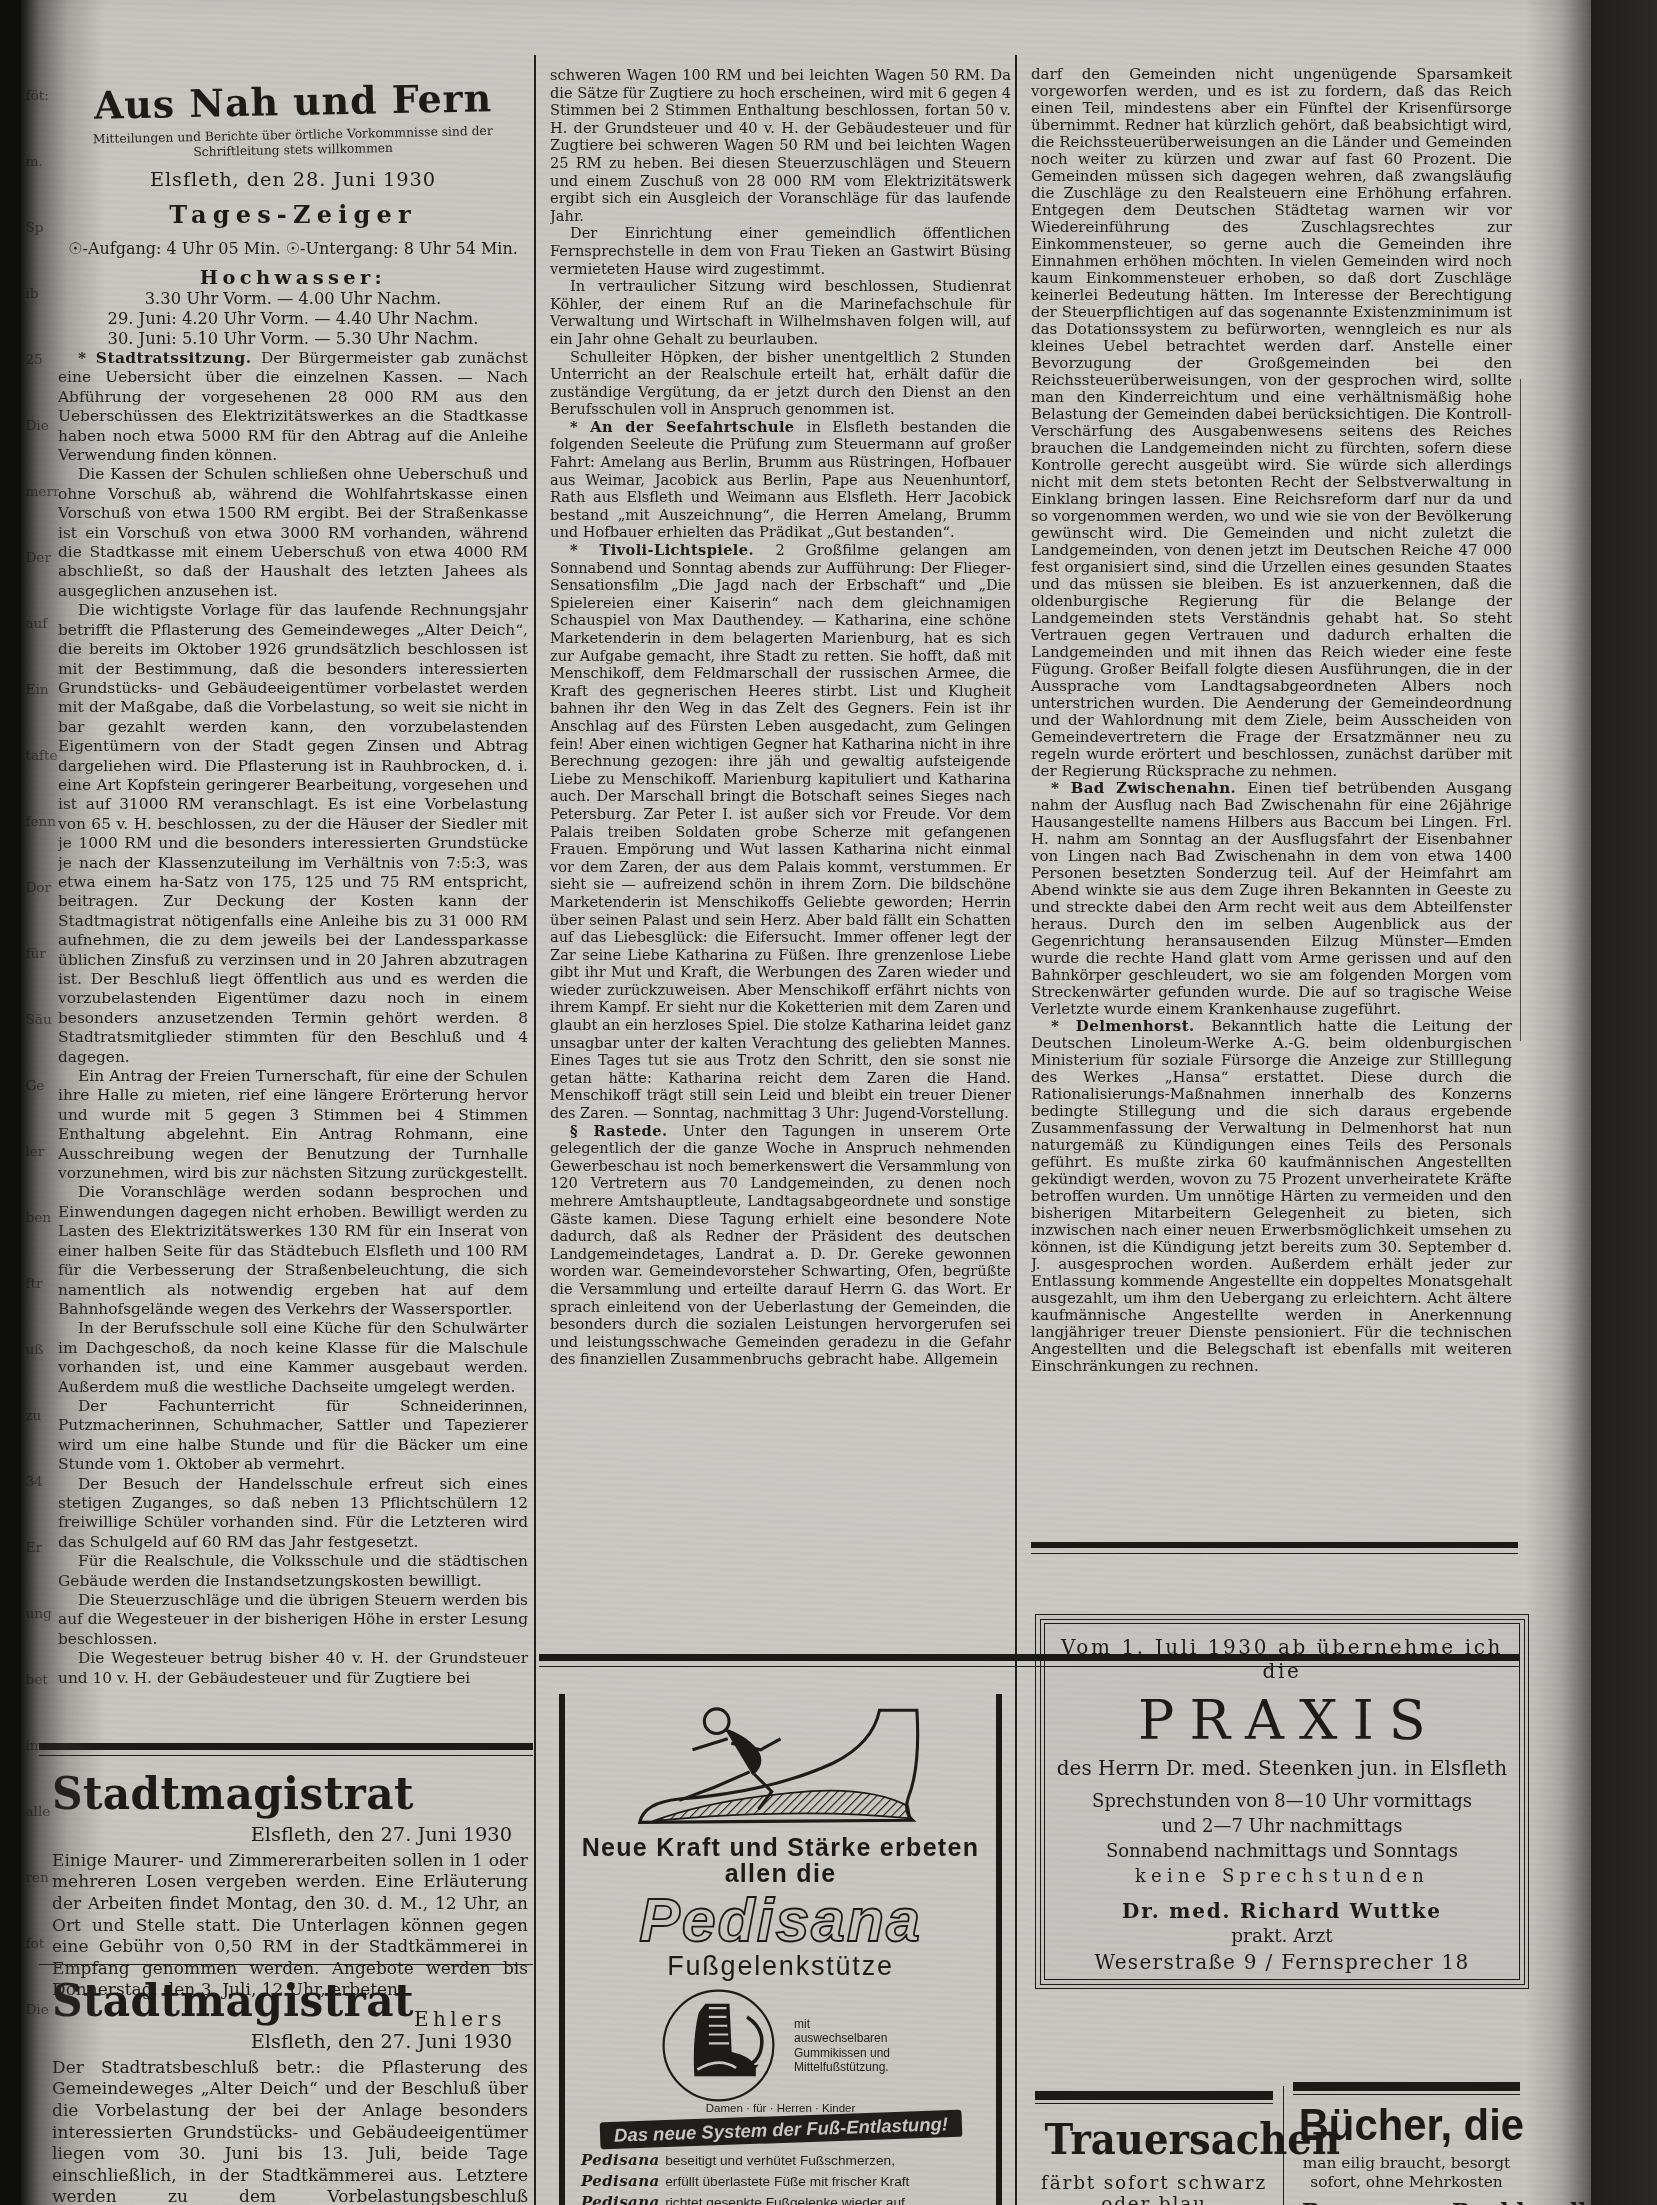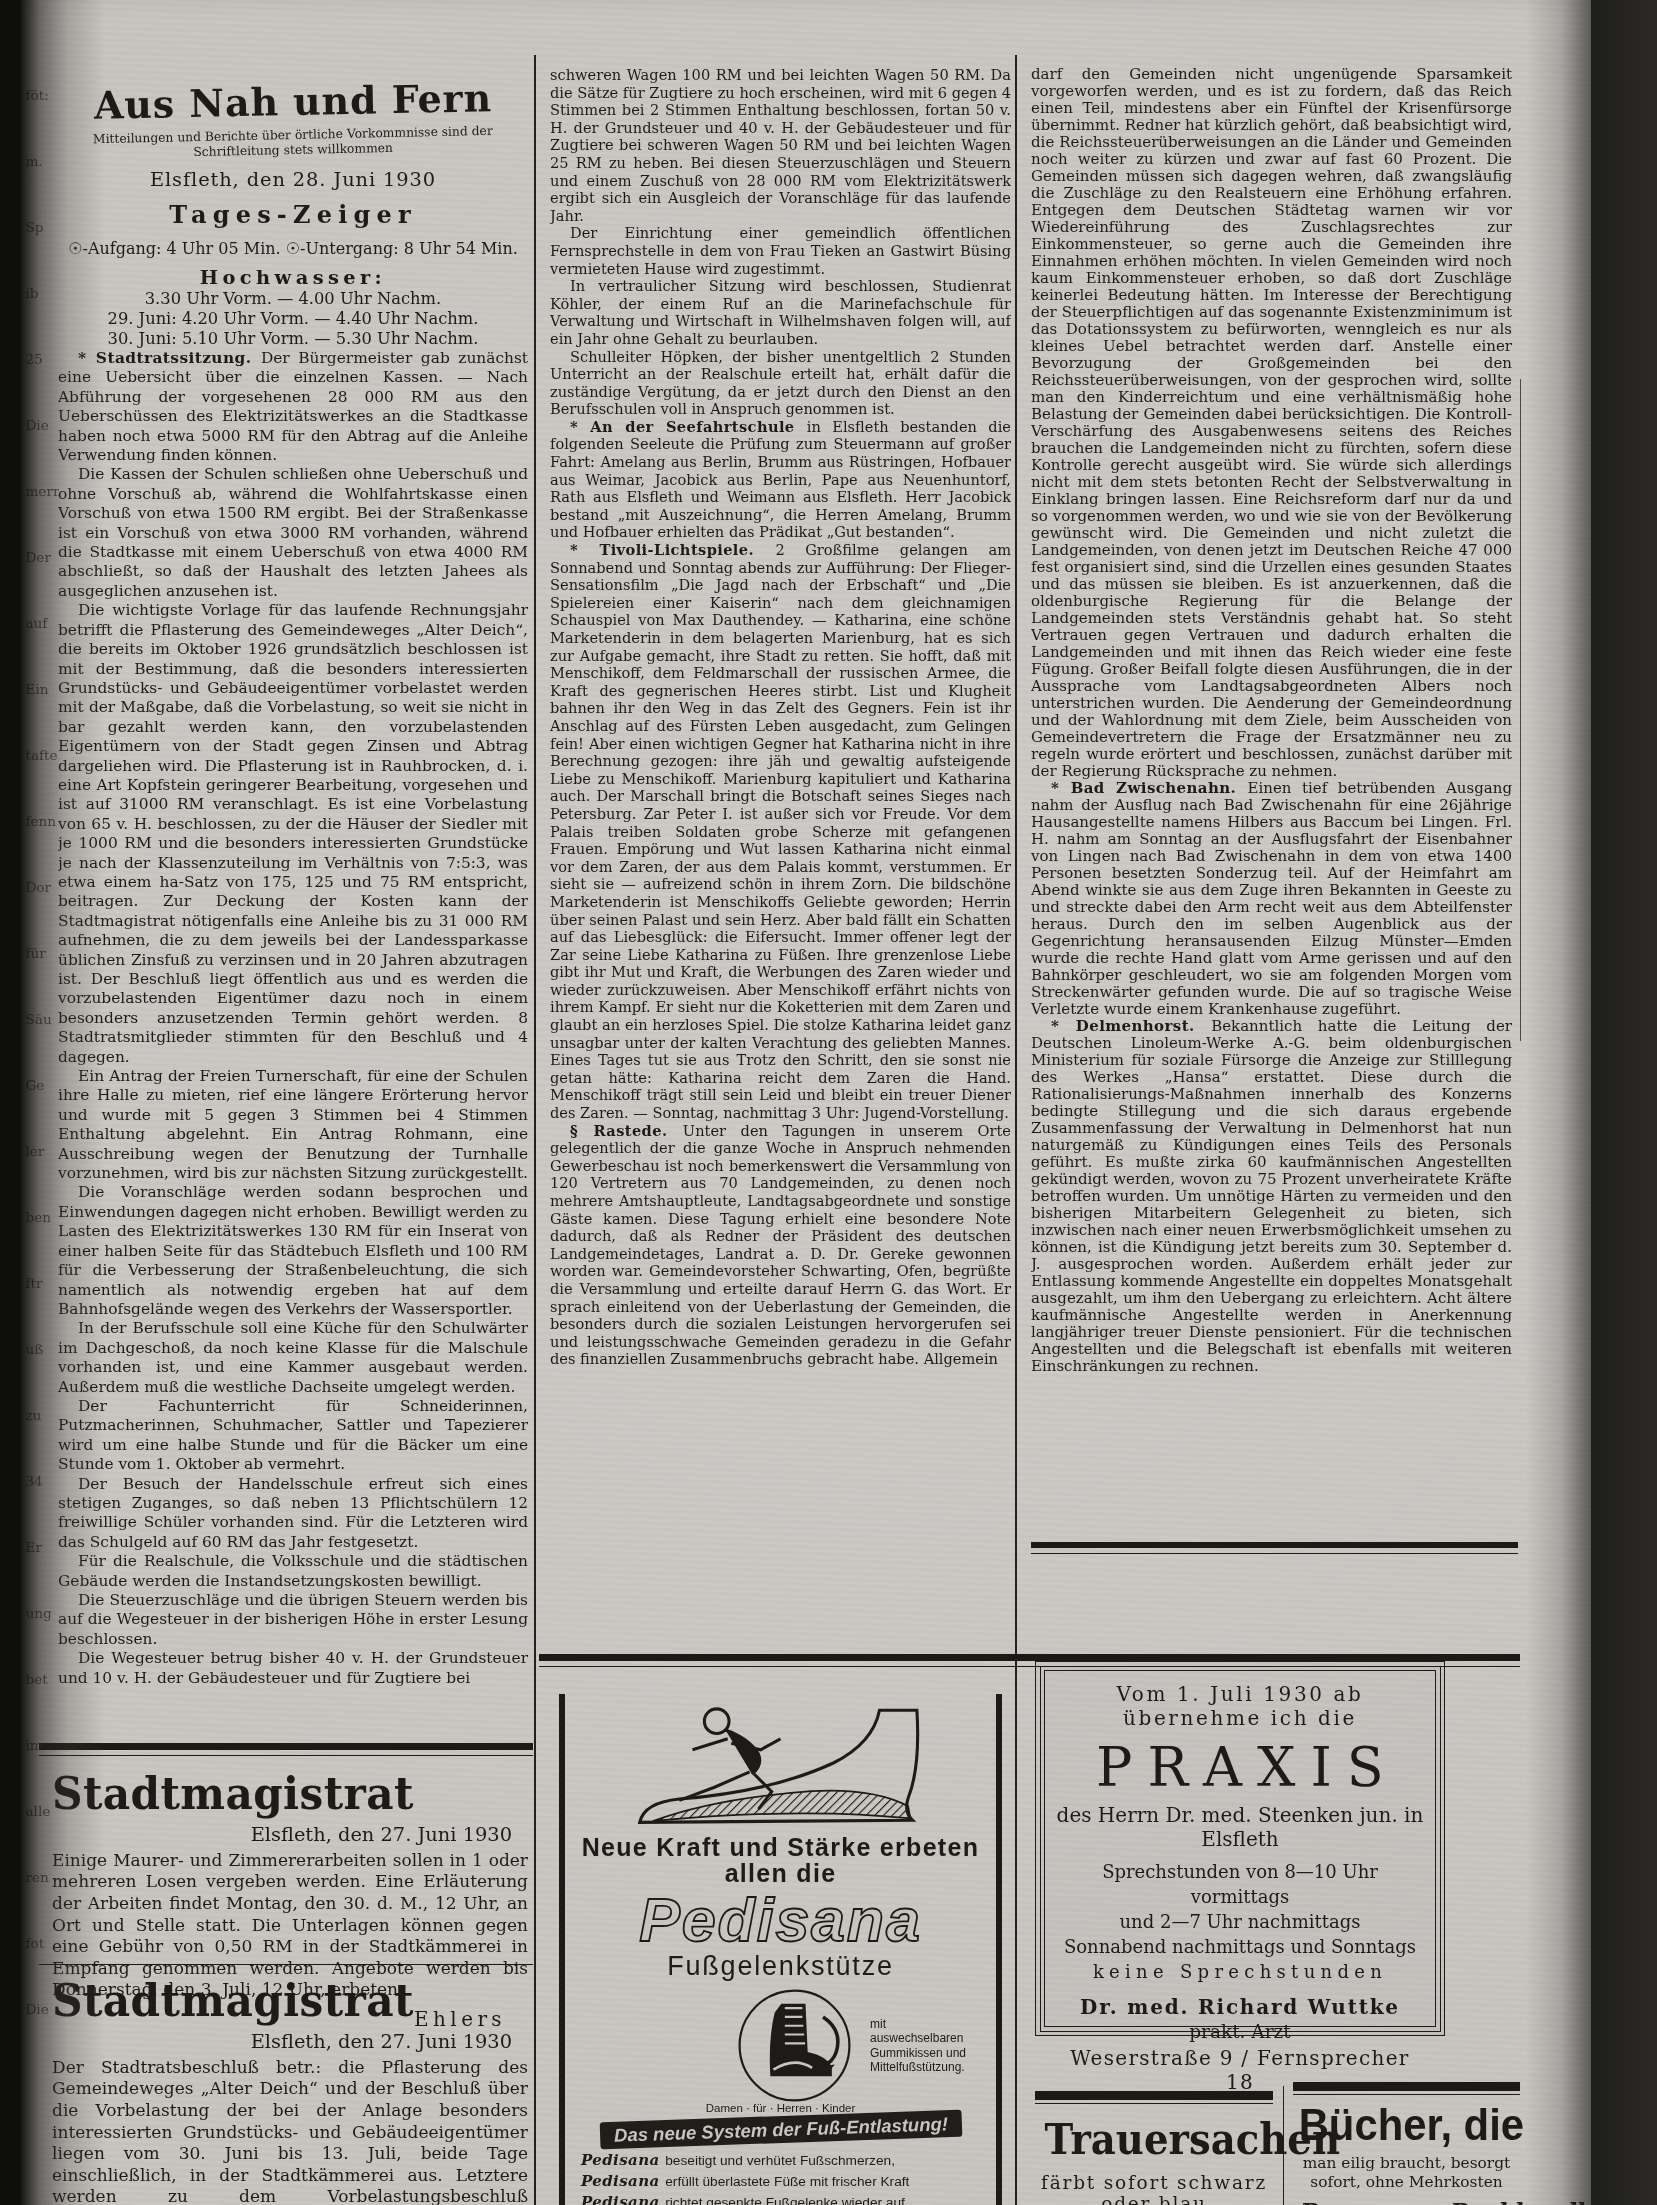"Vom 1. Juli 1930 ab" div.abs { top: 1661px -> 1614px; width: 410px -> 494px }
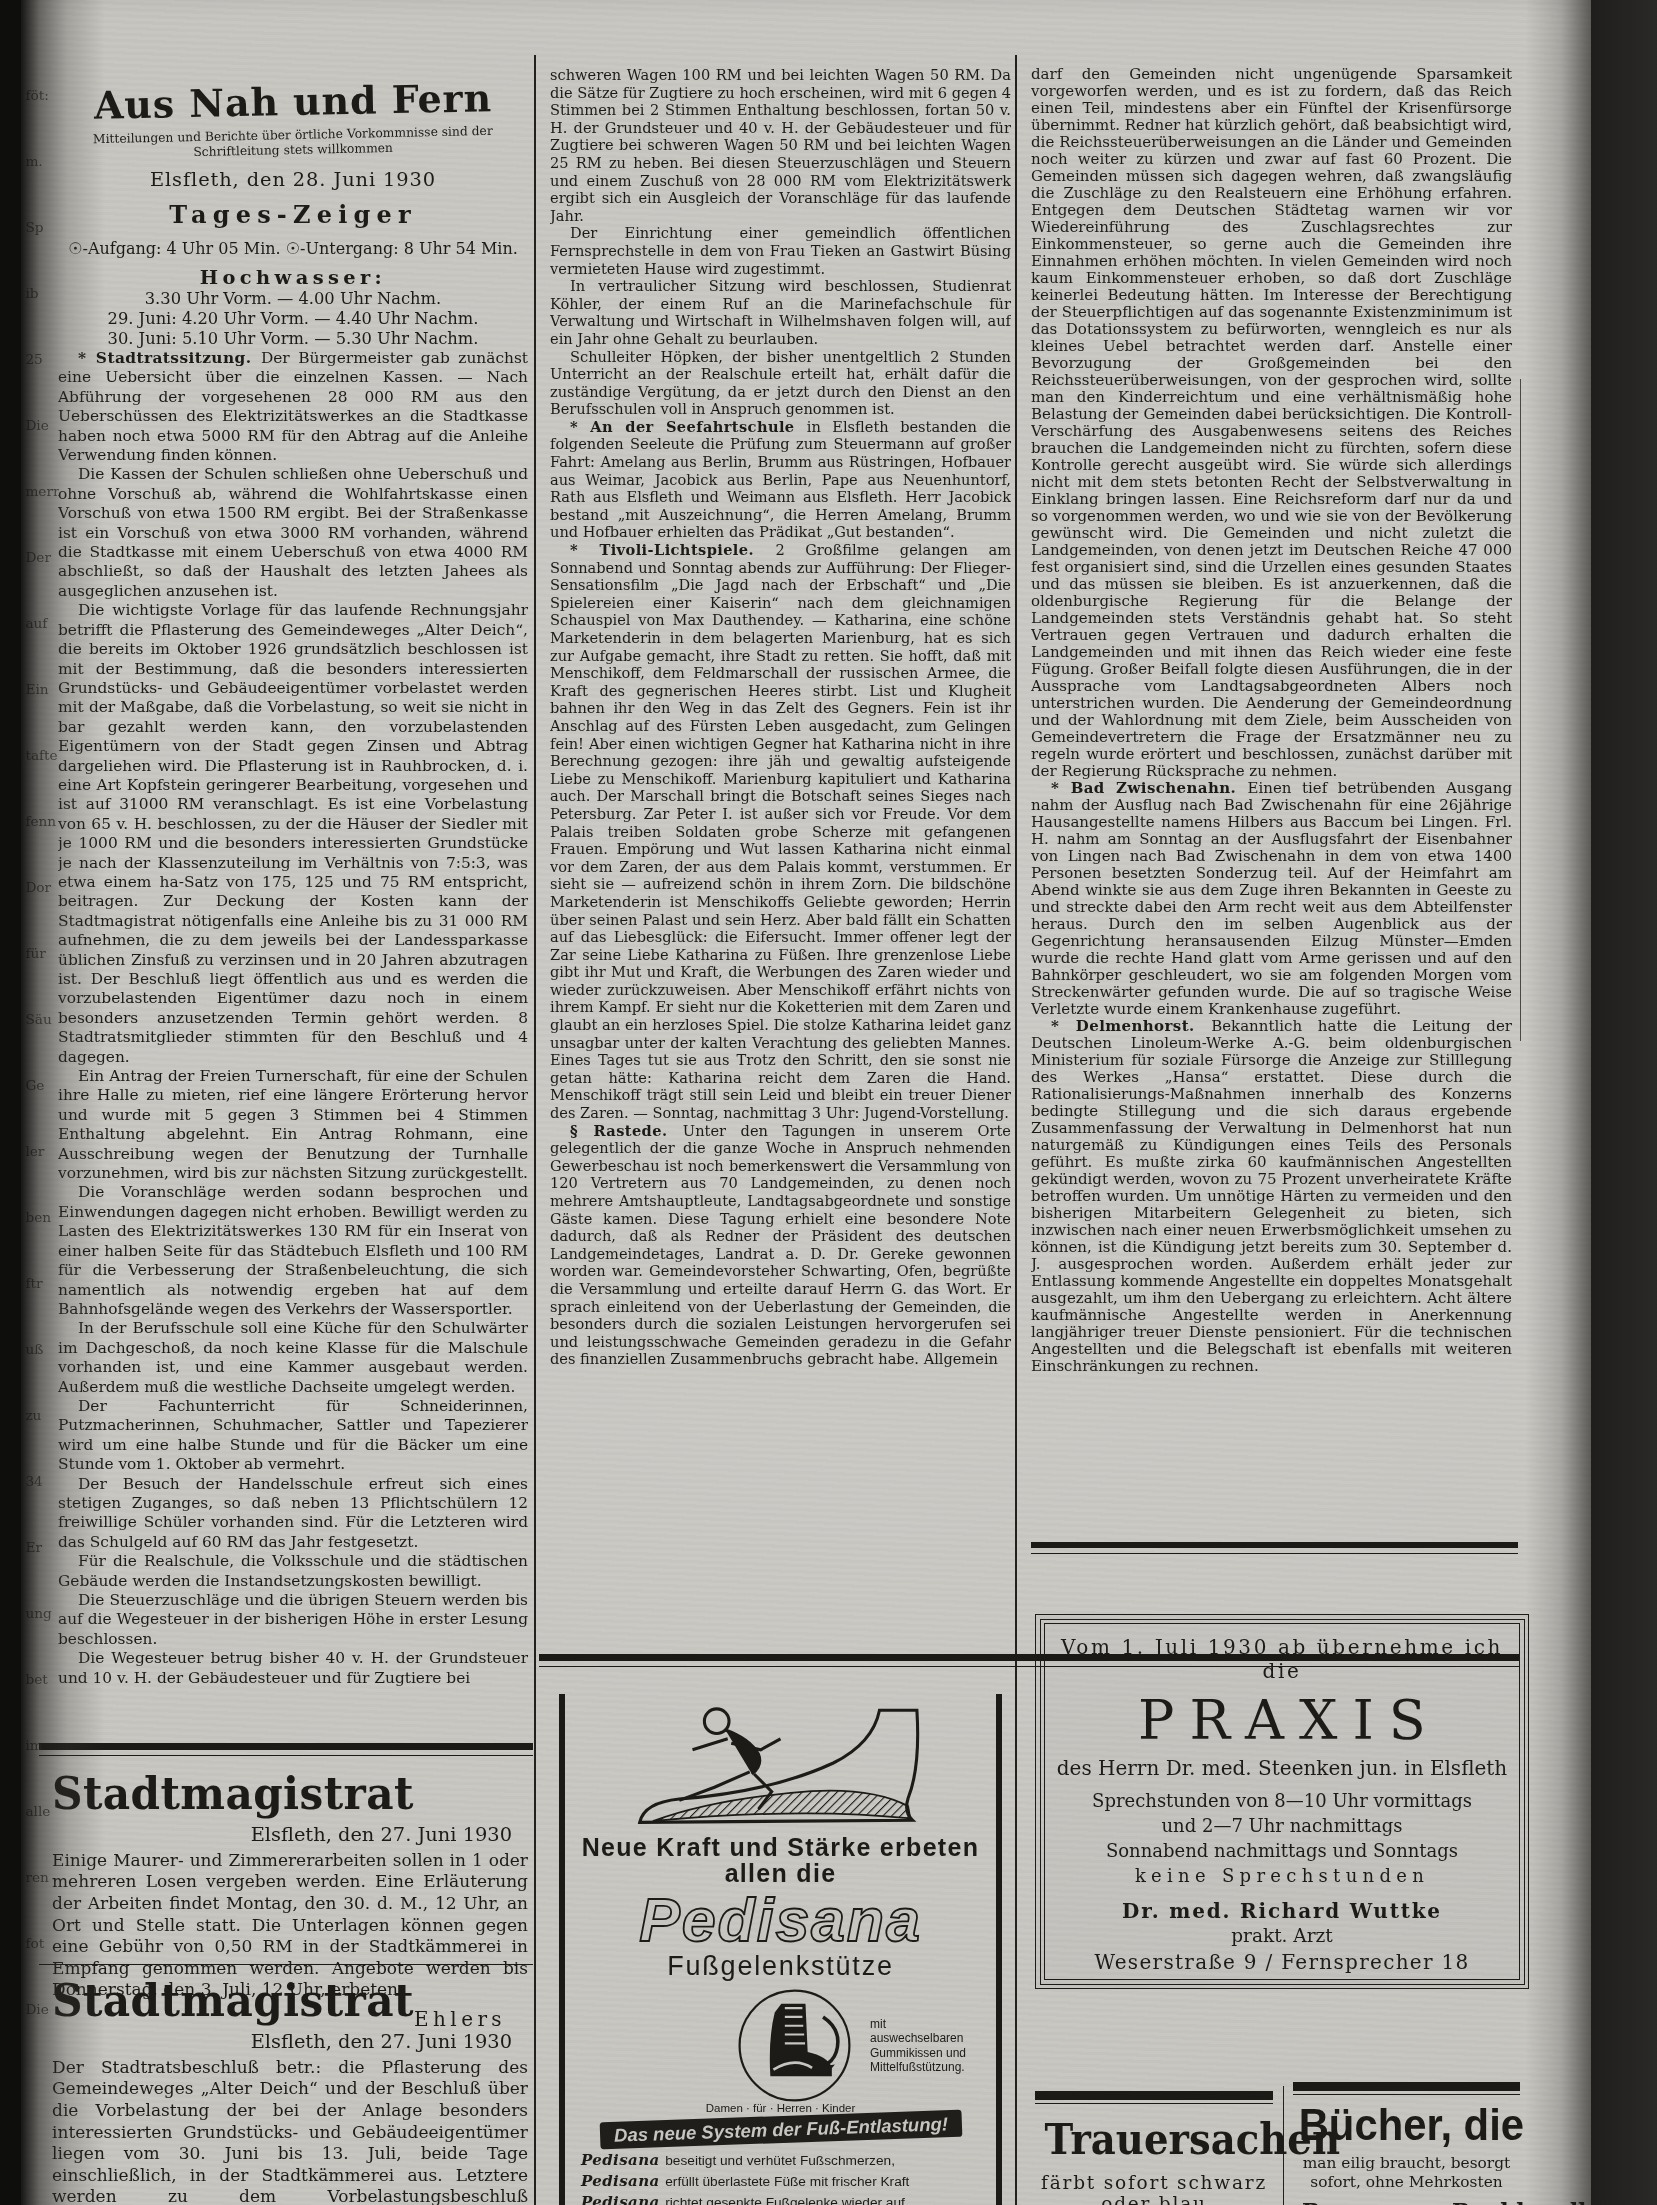"mit auswechselbaren Gummikissen und" .ped-bootrow { justify-content: flex-end -> center }
